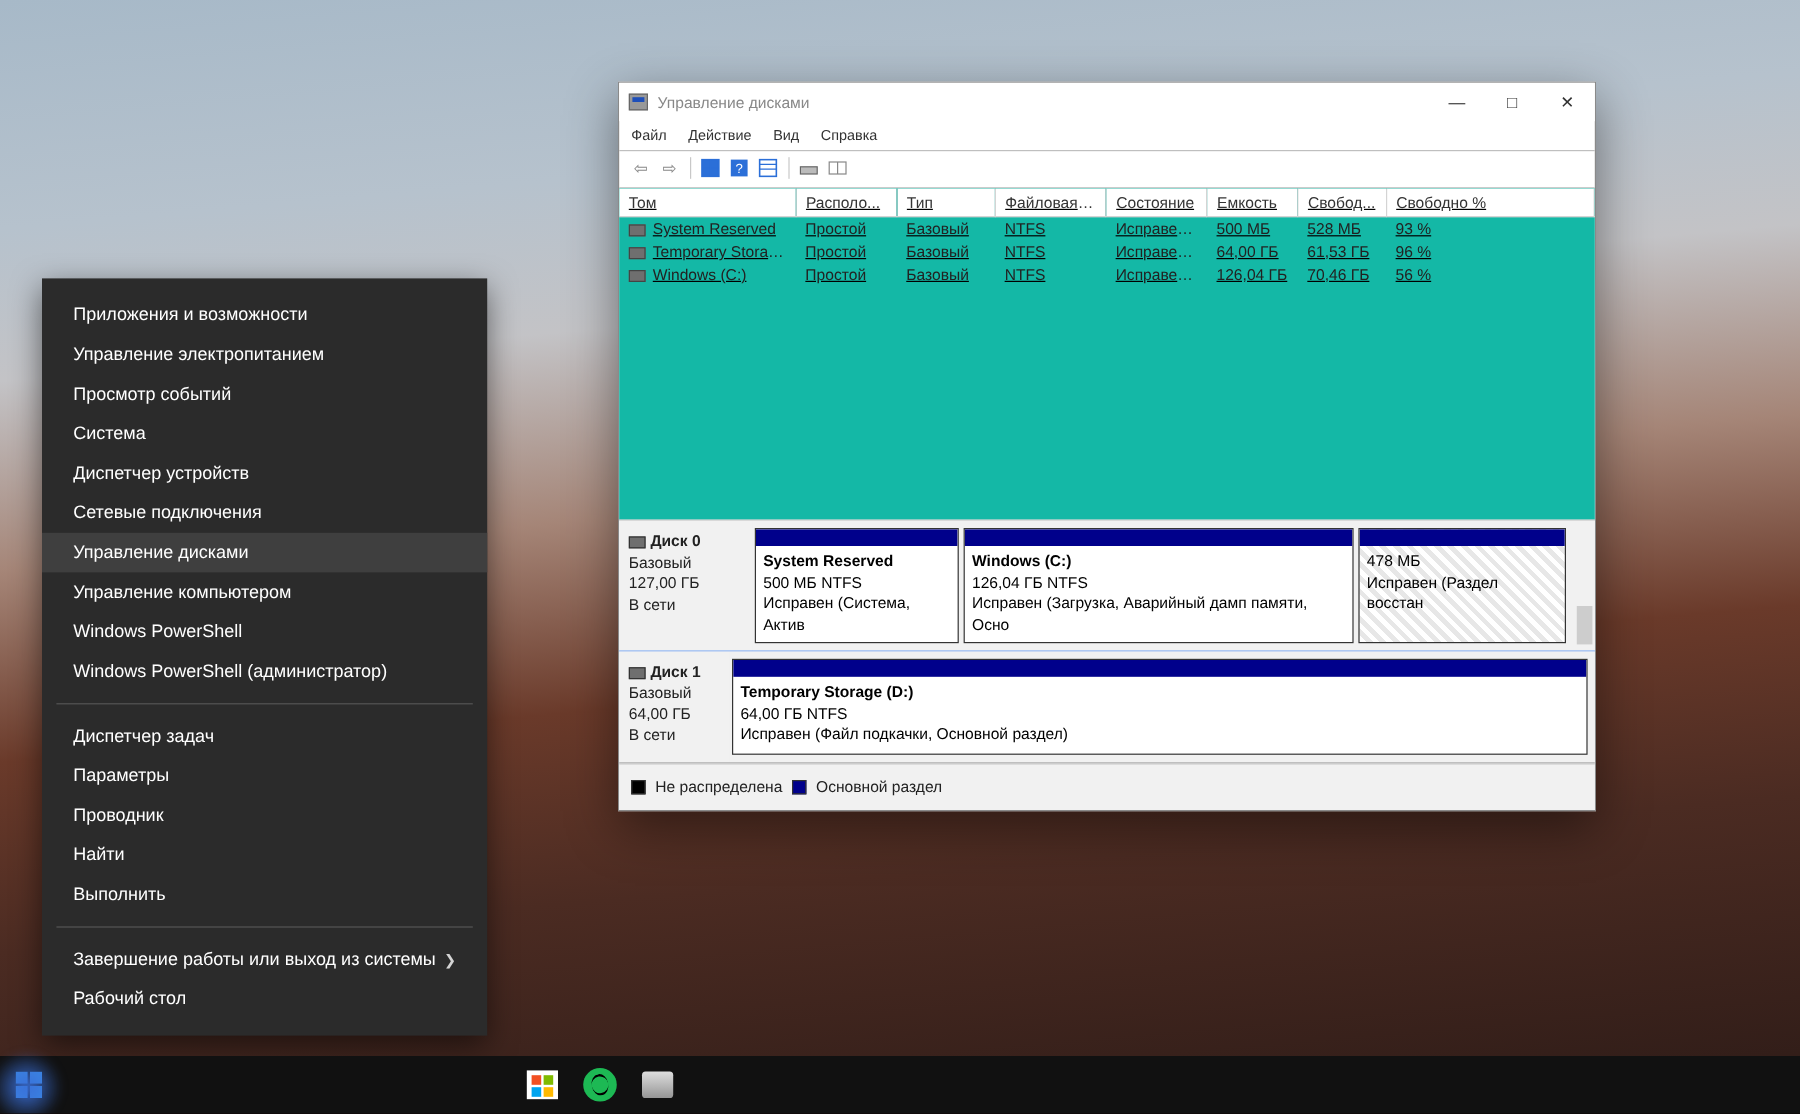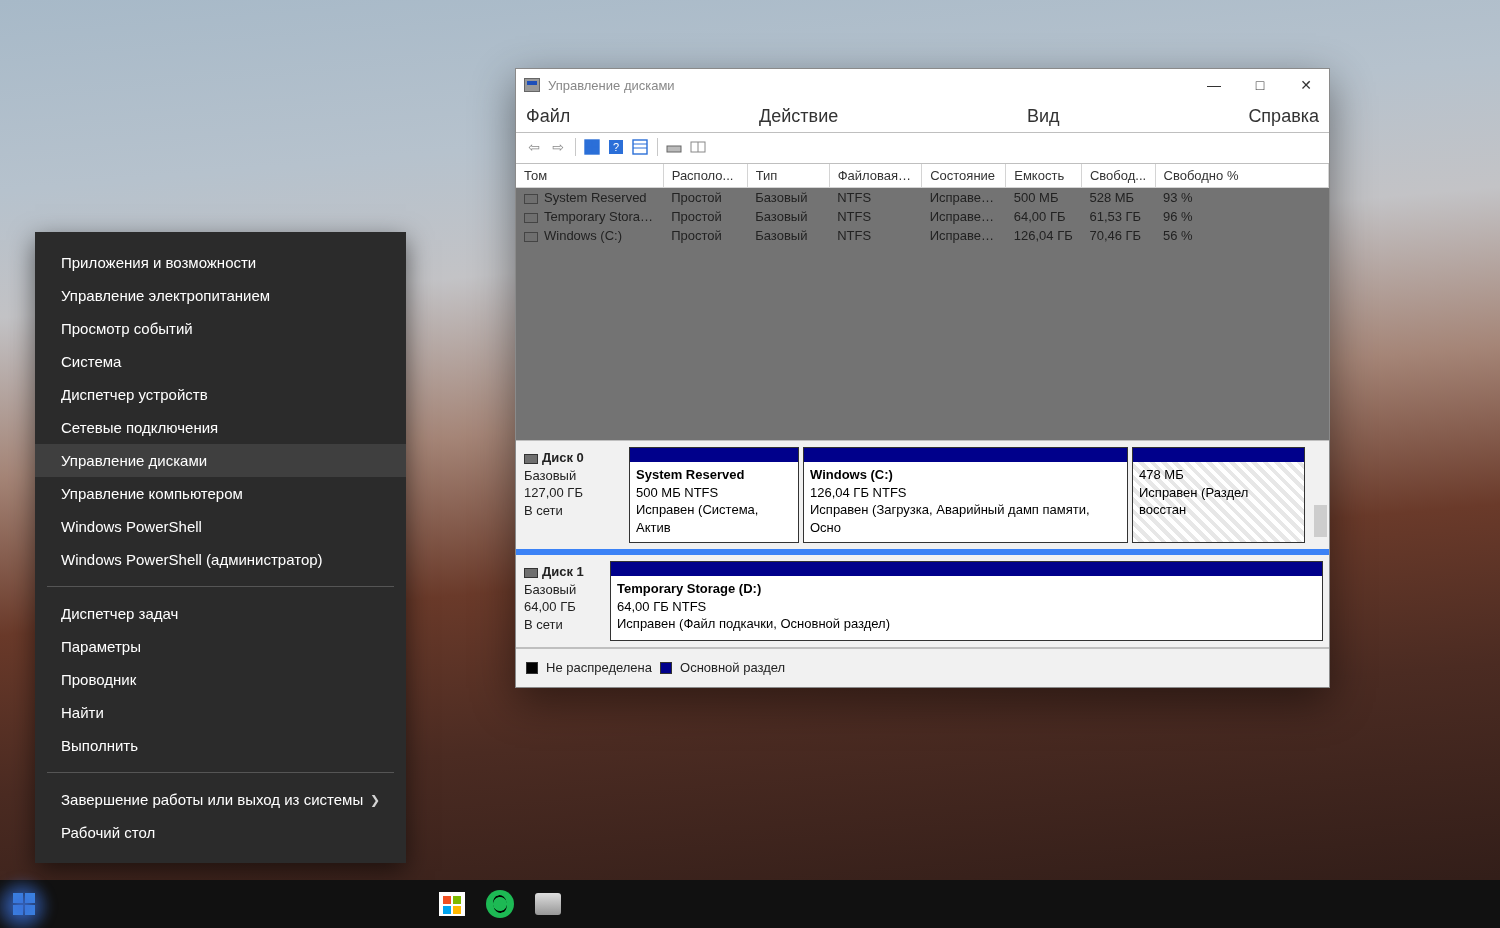"Файл" .menubar { font-size: 18px -> 12px; justify-content: space-between -> none }
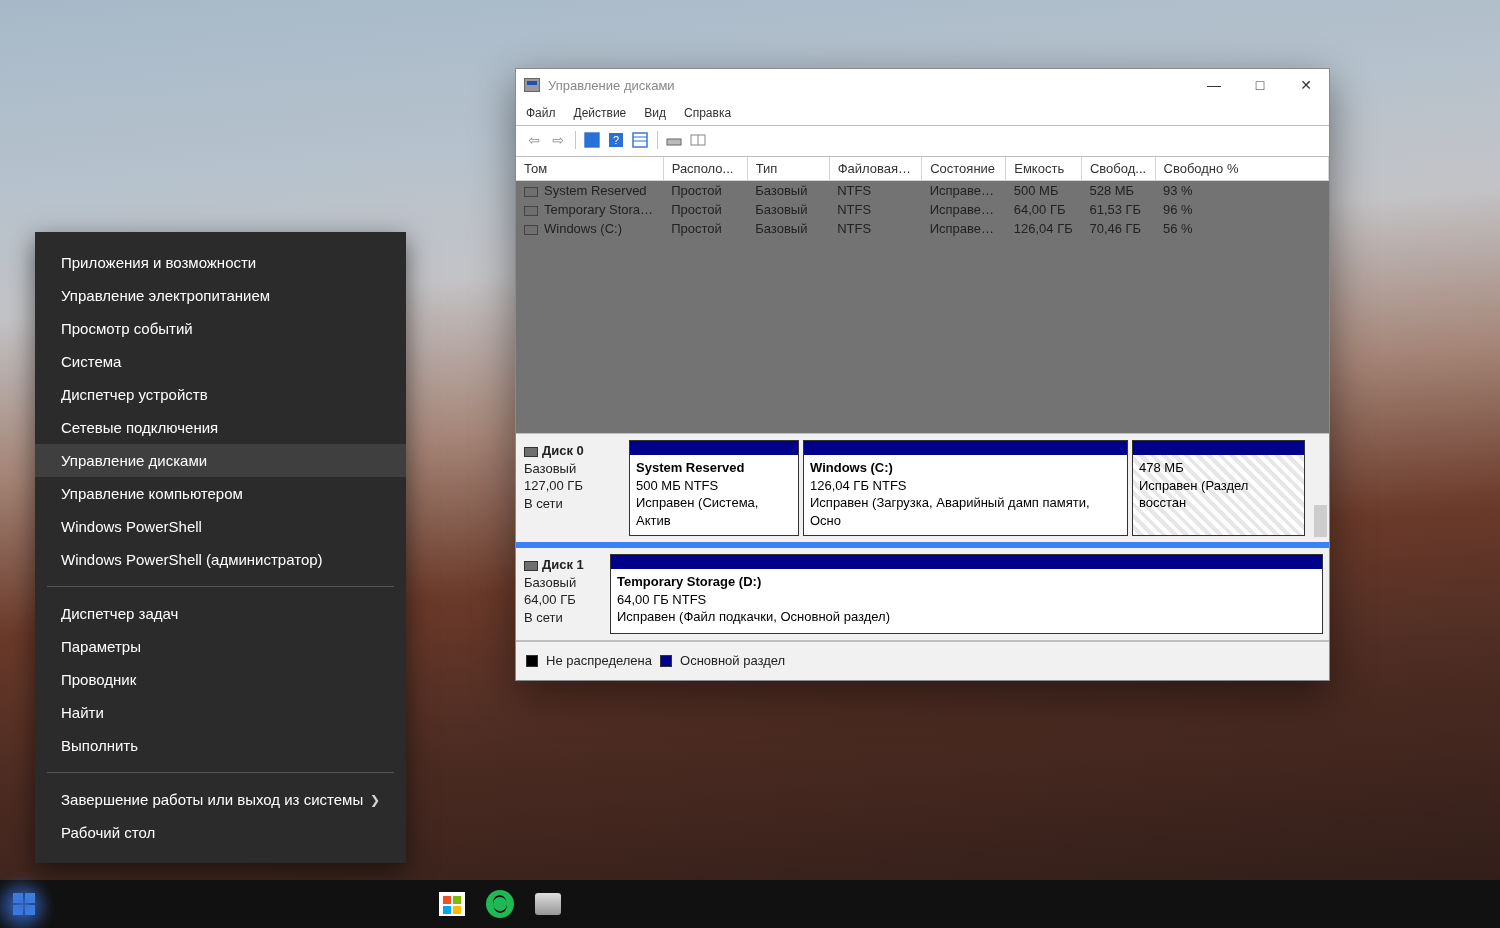"Том" .listwrap { background: #737373 -> #14b8a6; text-decoration: none -> underline }
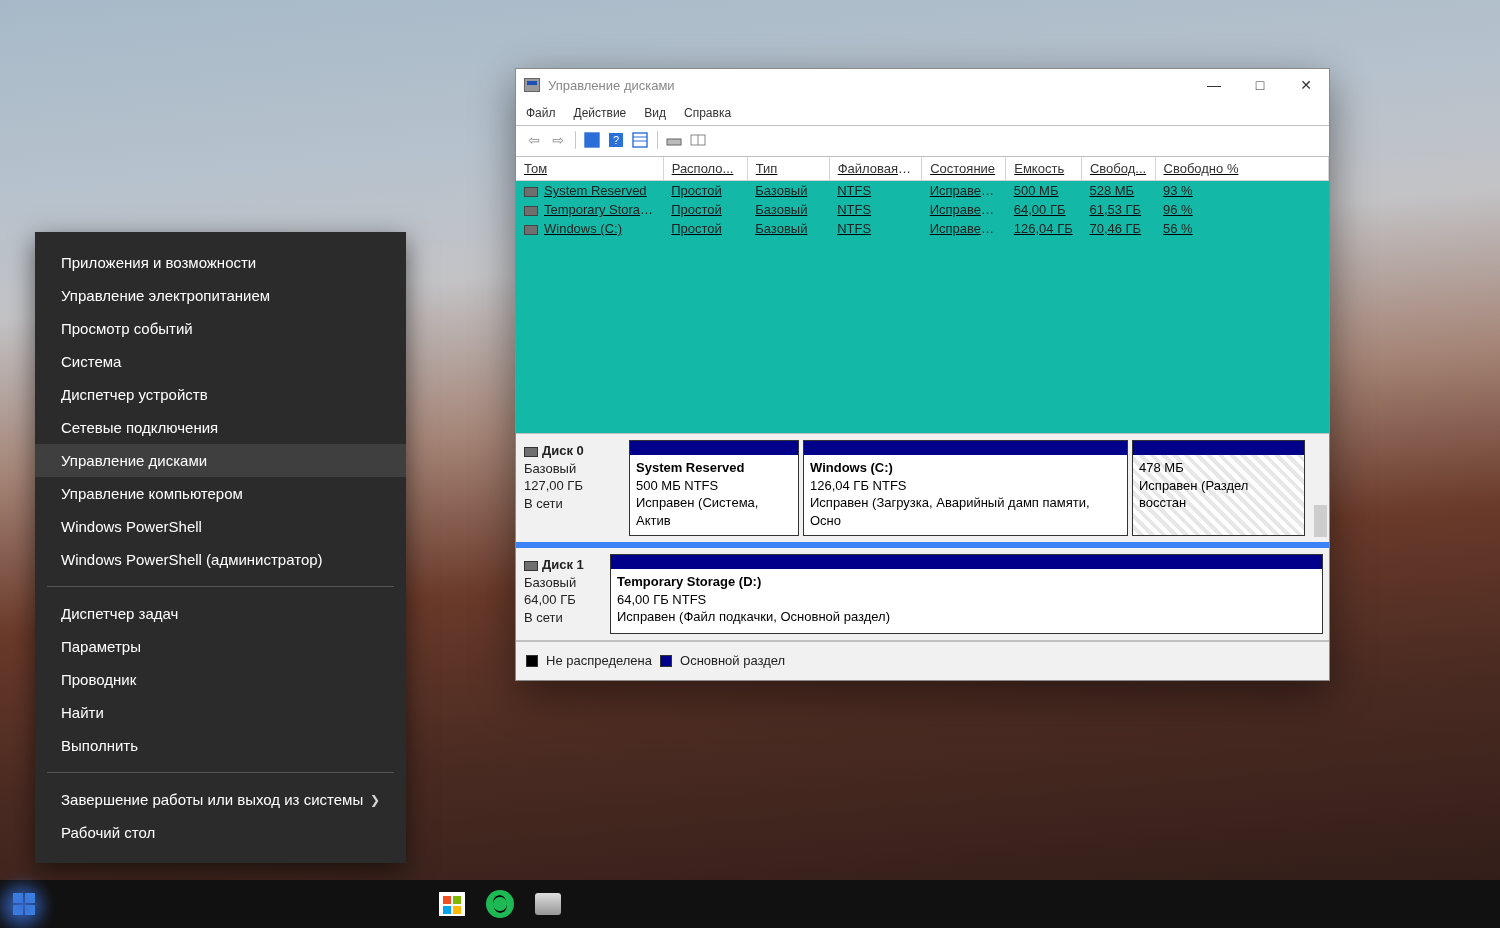"Диск 0" .disk-row { border-bottom: 6px solid #3b82f6 -> 1px solid #3b82f6 }
